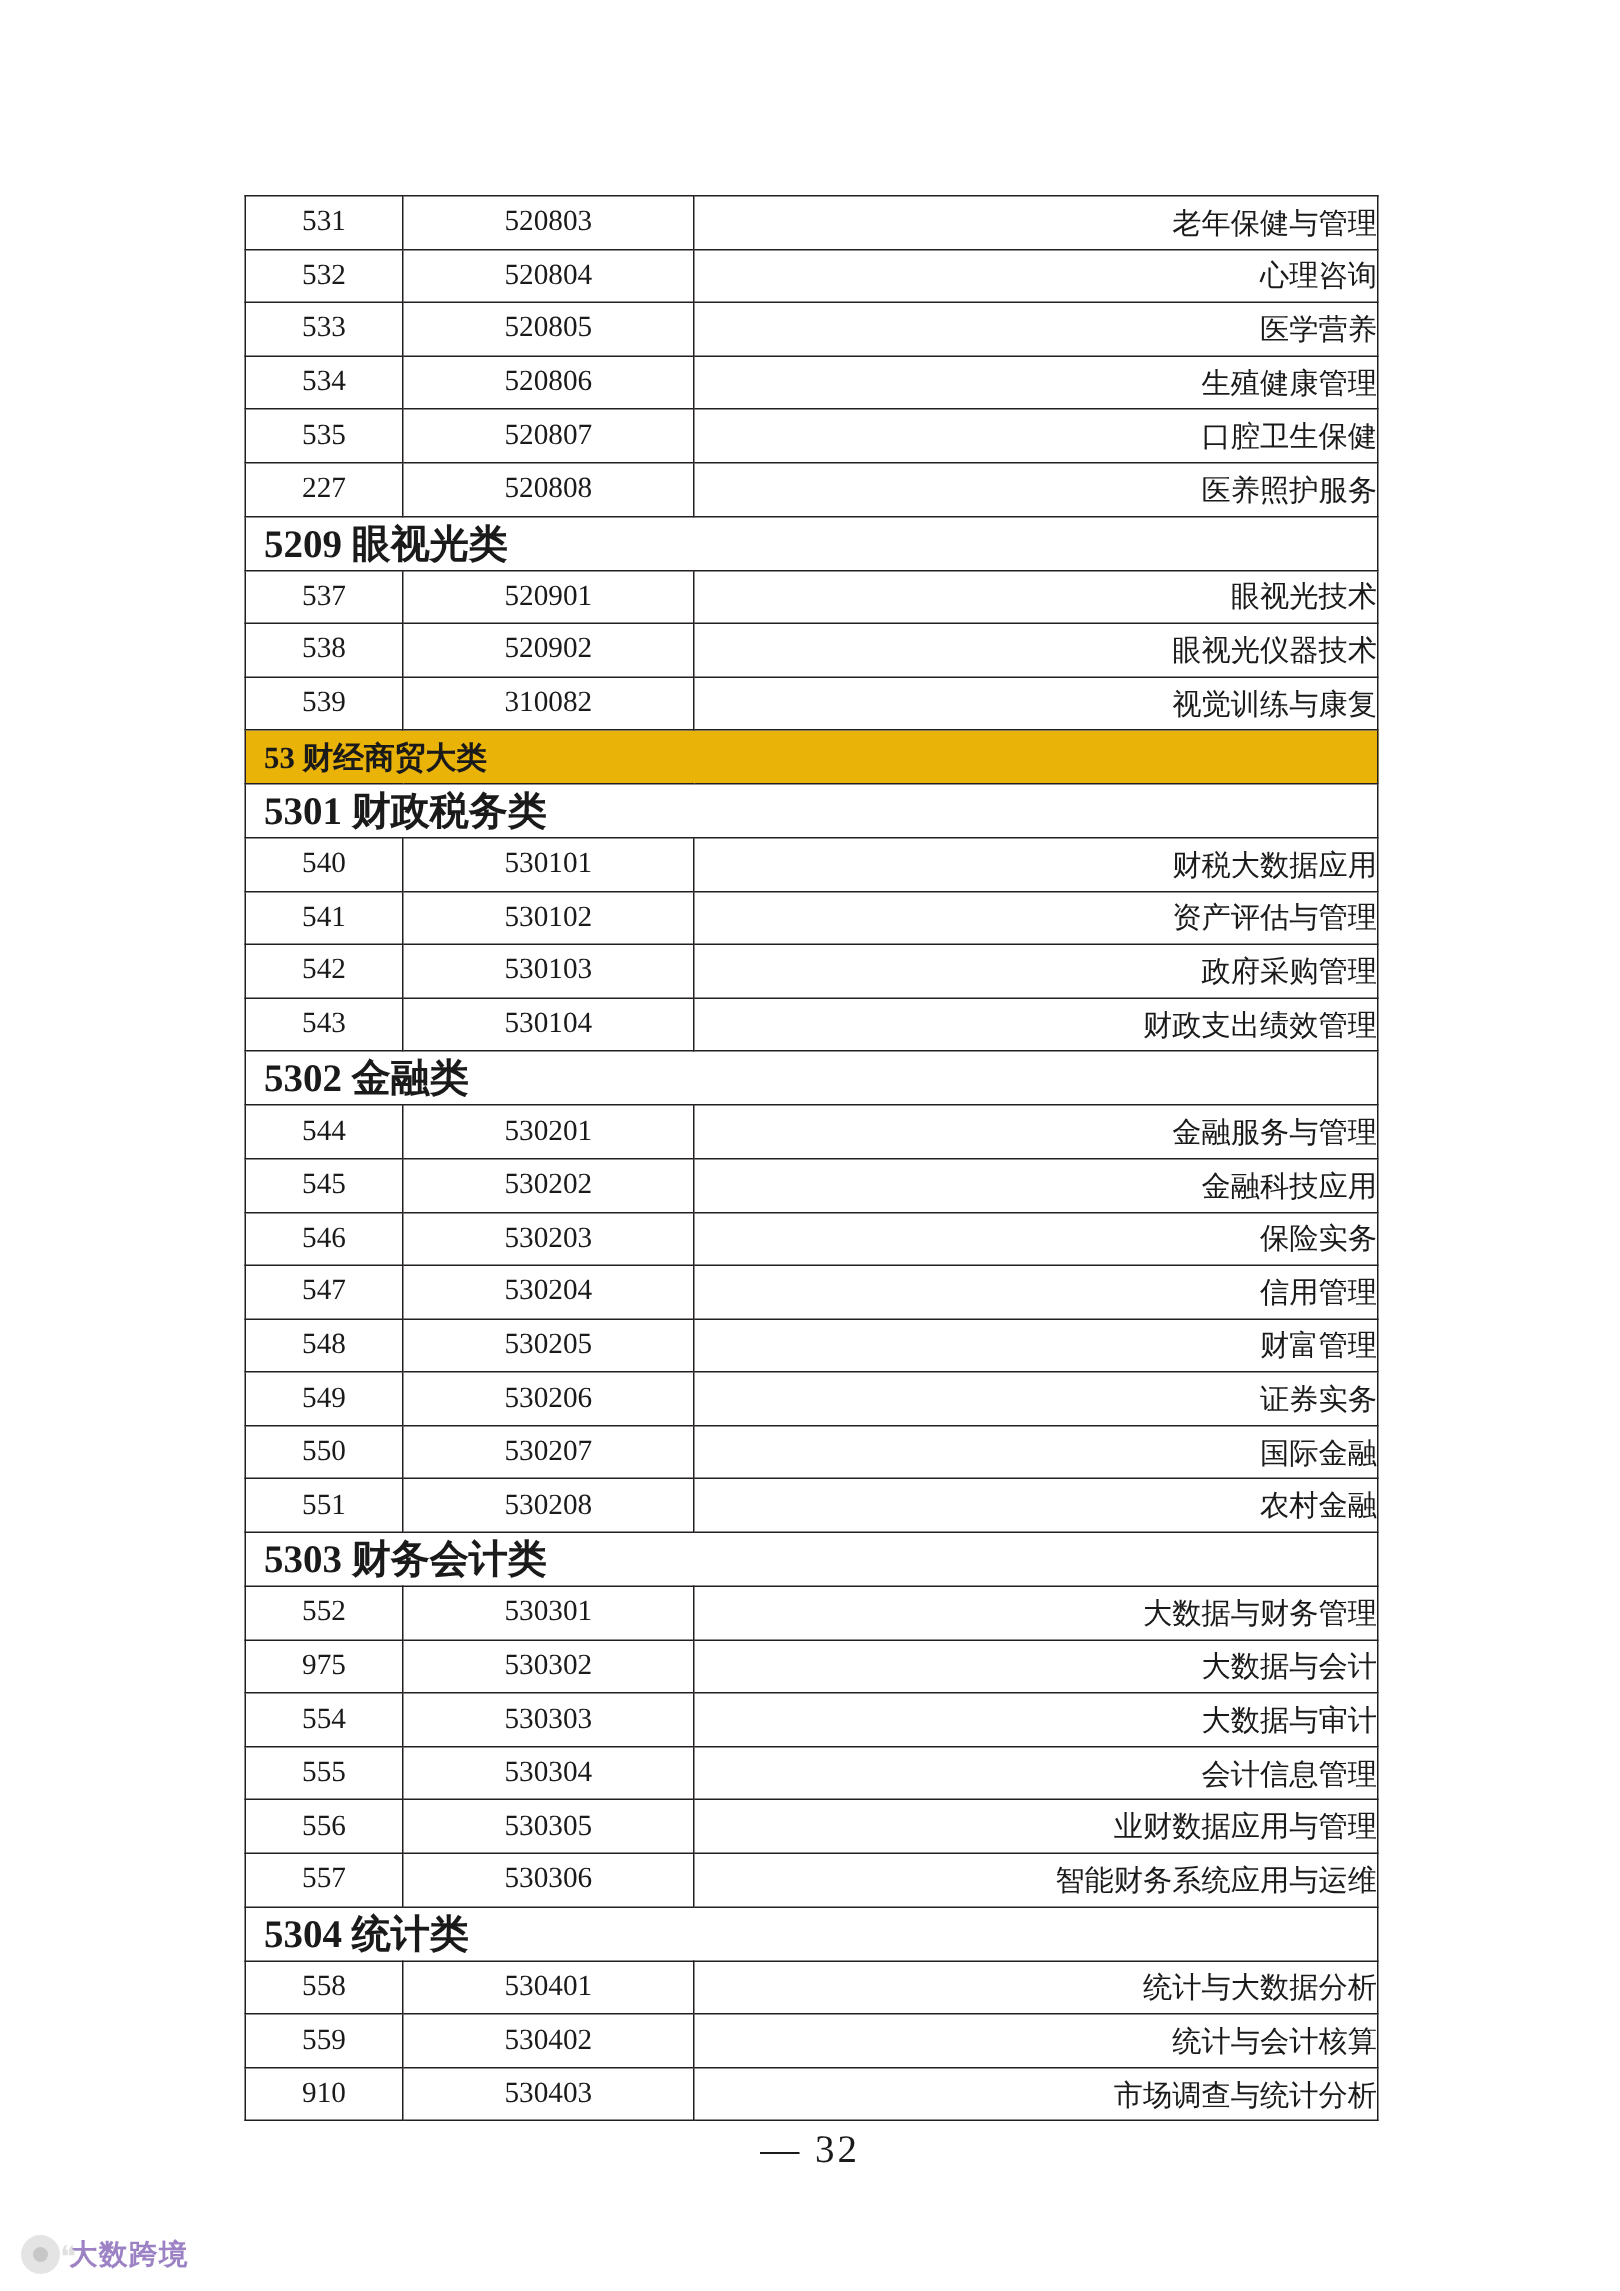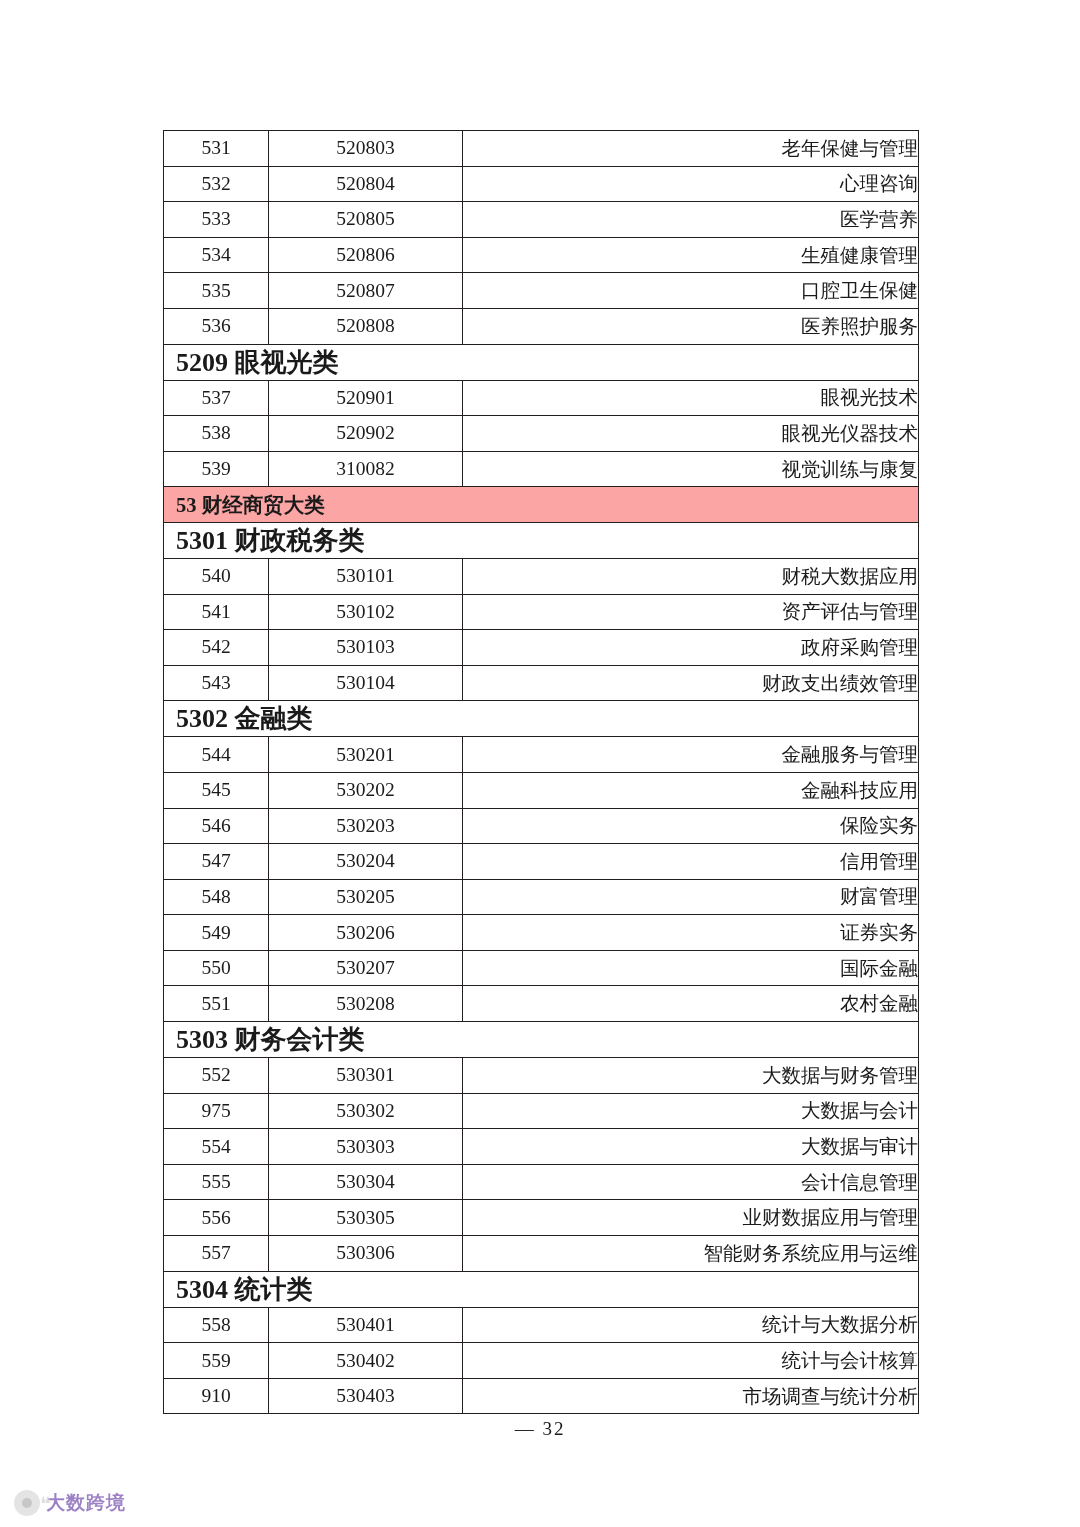"536" td.col-num { text: 536 -> 227 }
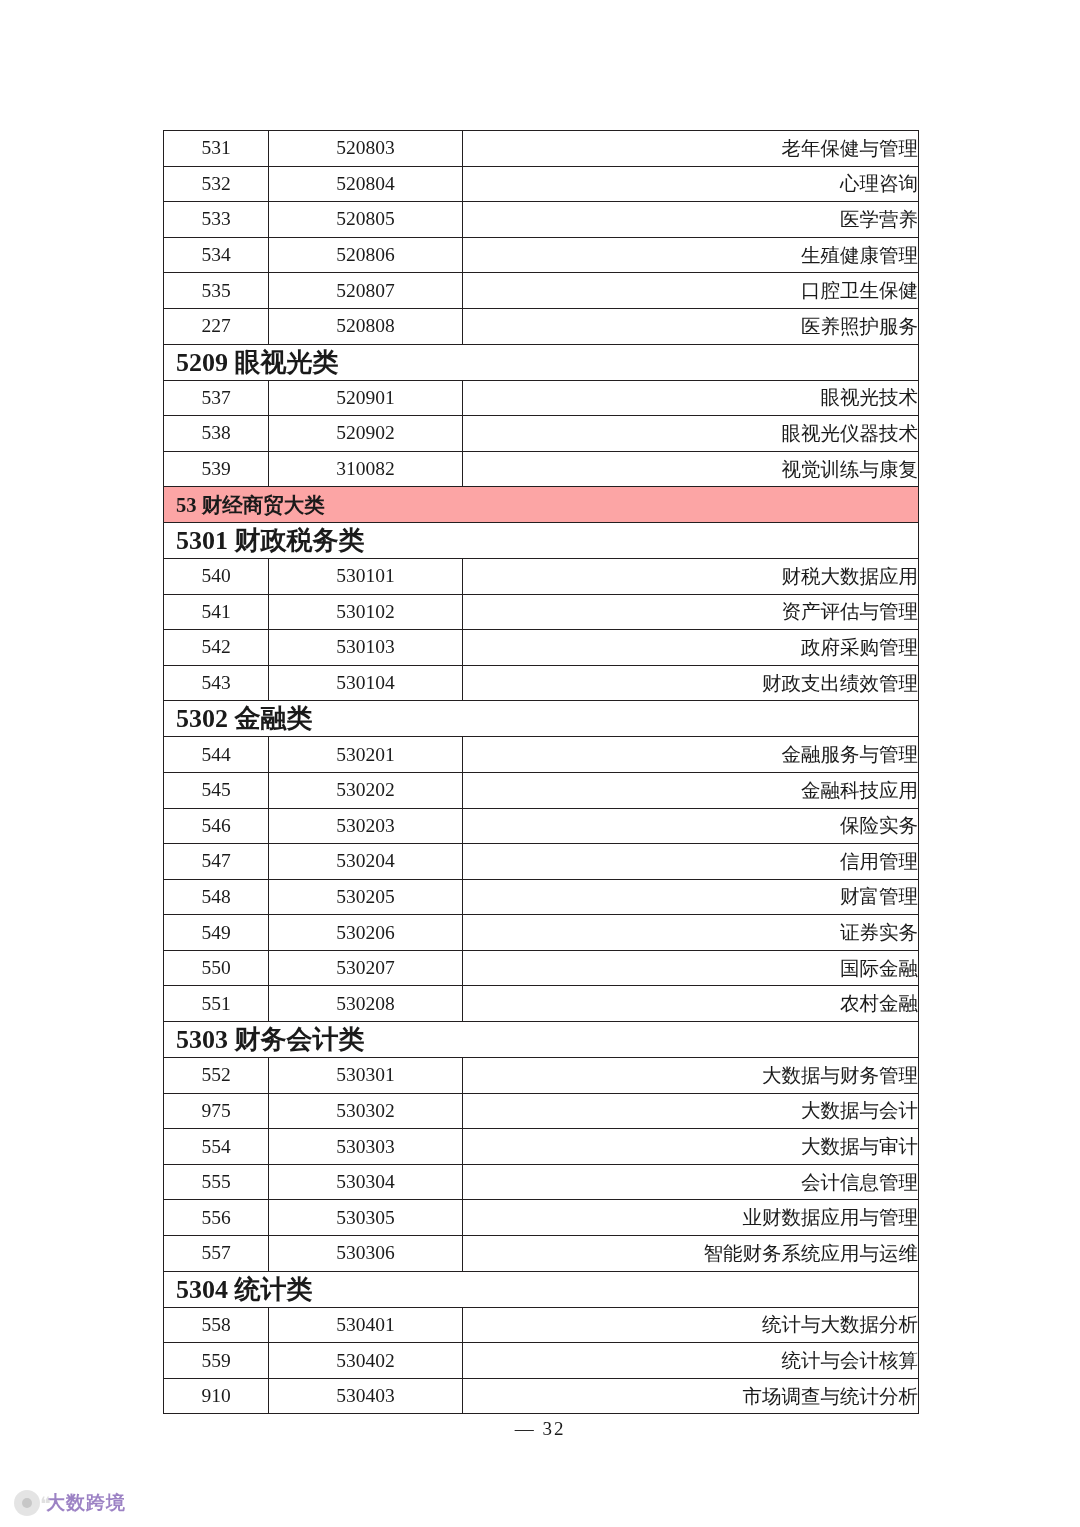"53 财经商贸大类" tr.group-major td { background: #fca5a5 -> #eab308 }
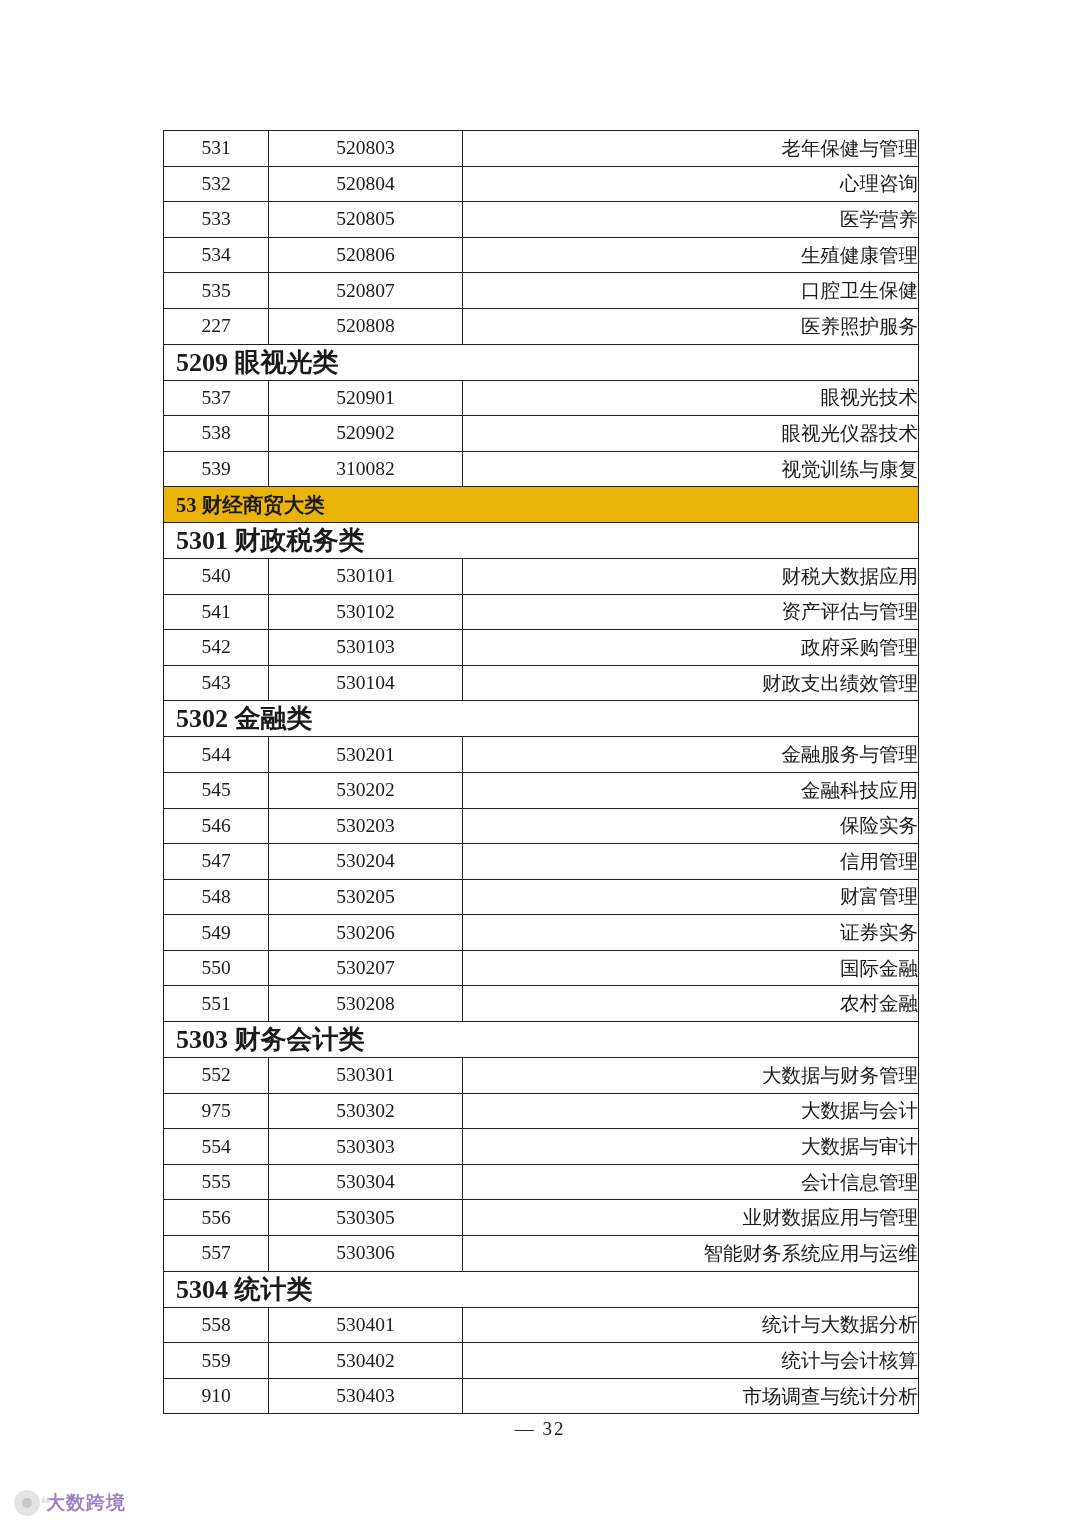"— 32" .page-number { font-size: 19px -> 26px }
